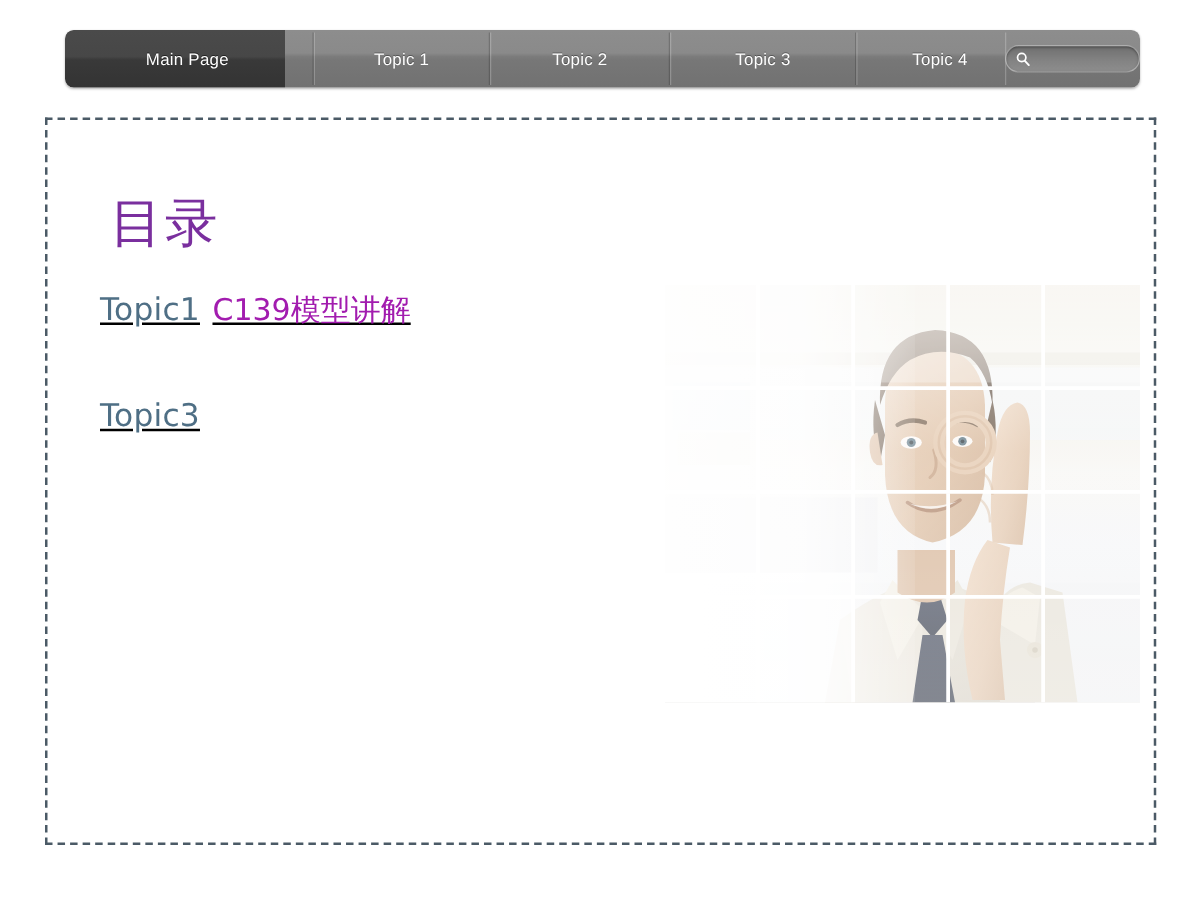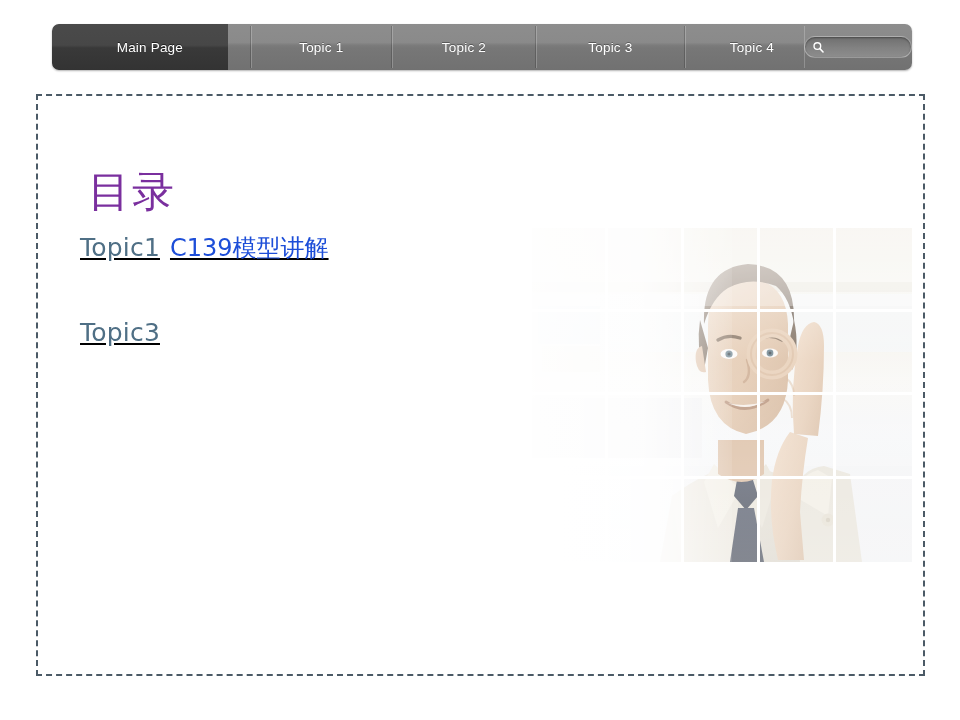"目录" .slide-title { margin-top: 13px -> none }
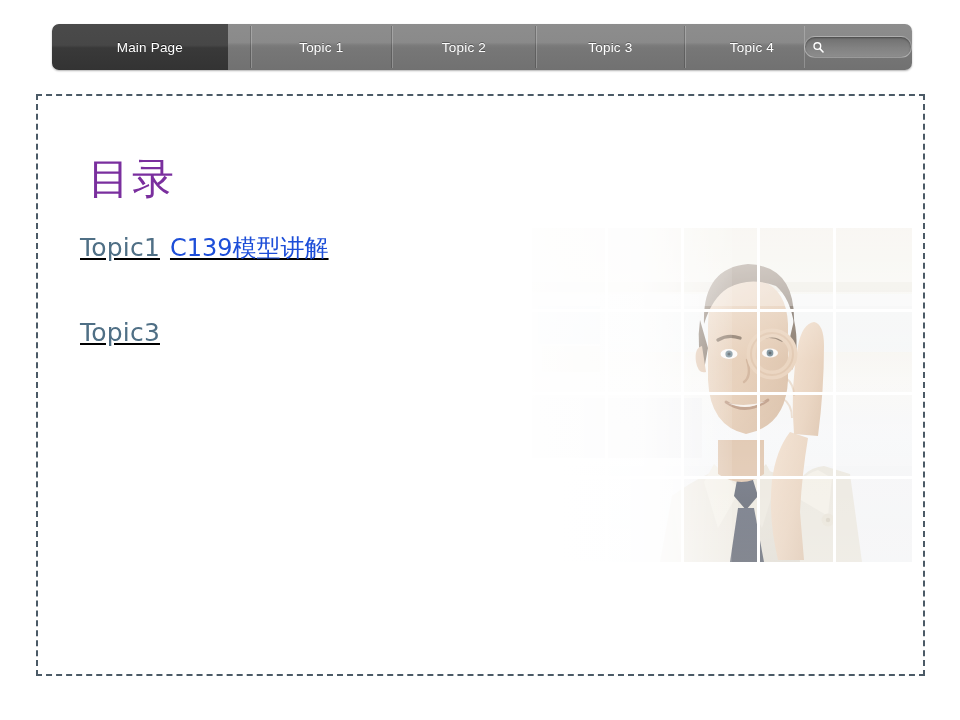"C139模型讲解" .toc-value { color: #1d4ed8 -> #a21caf }
